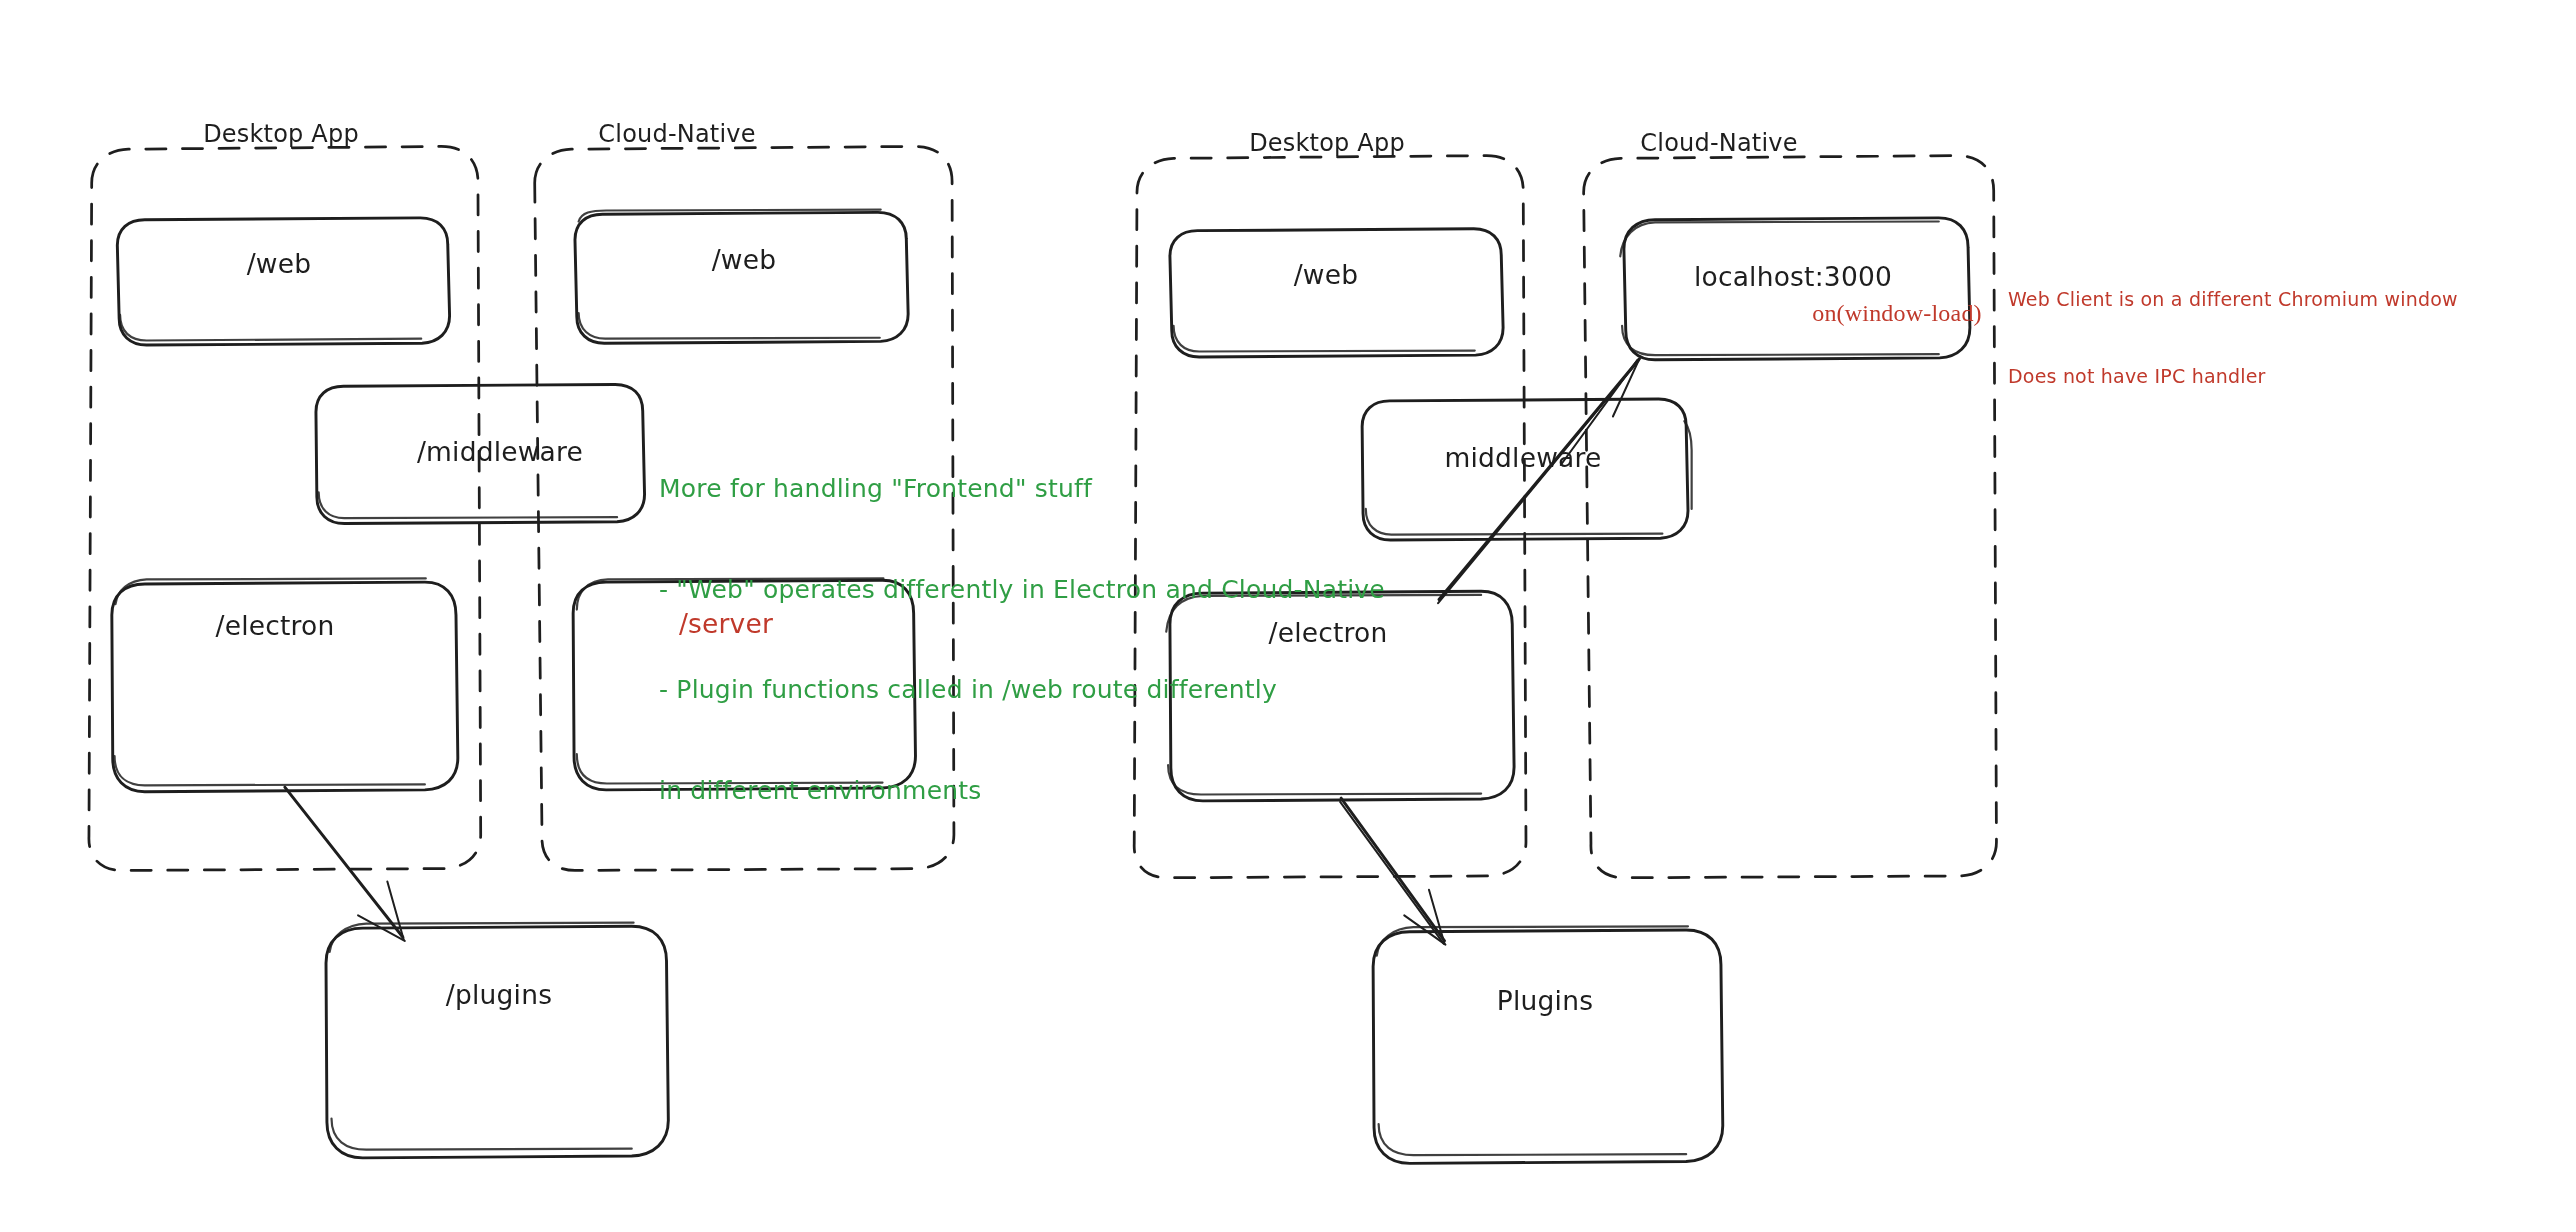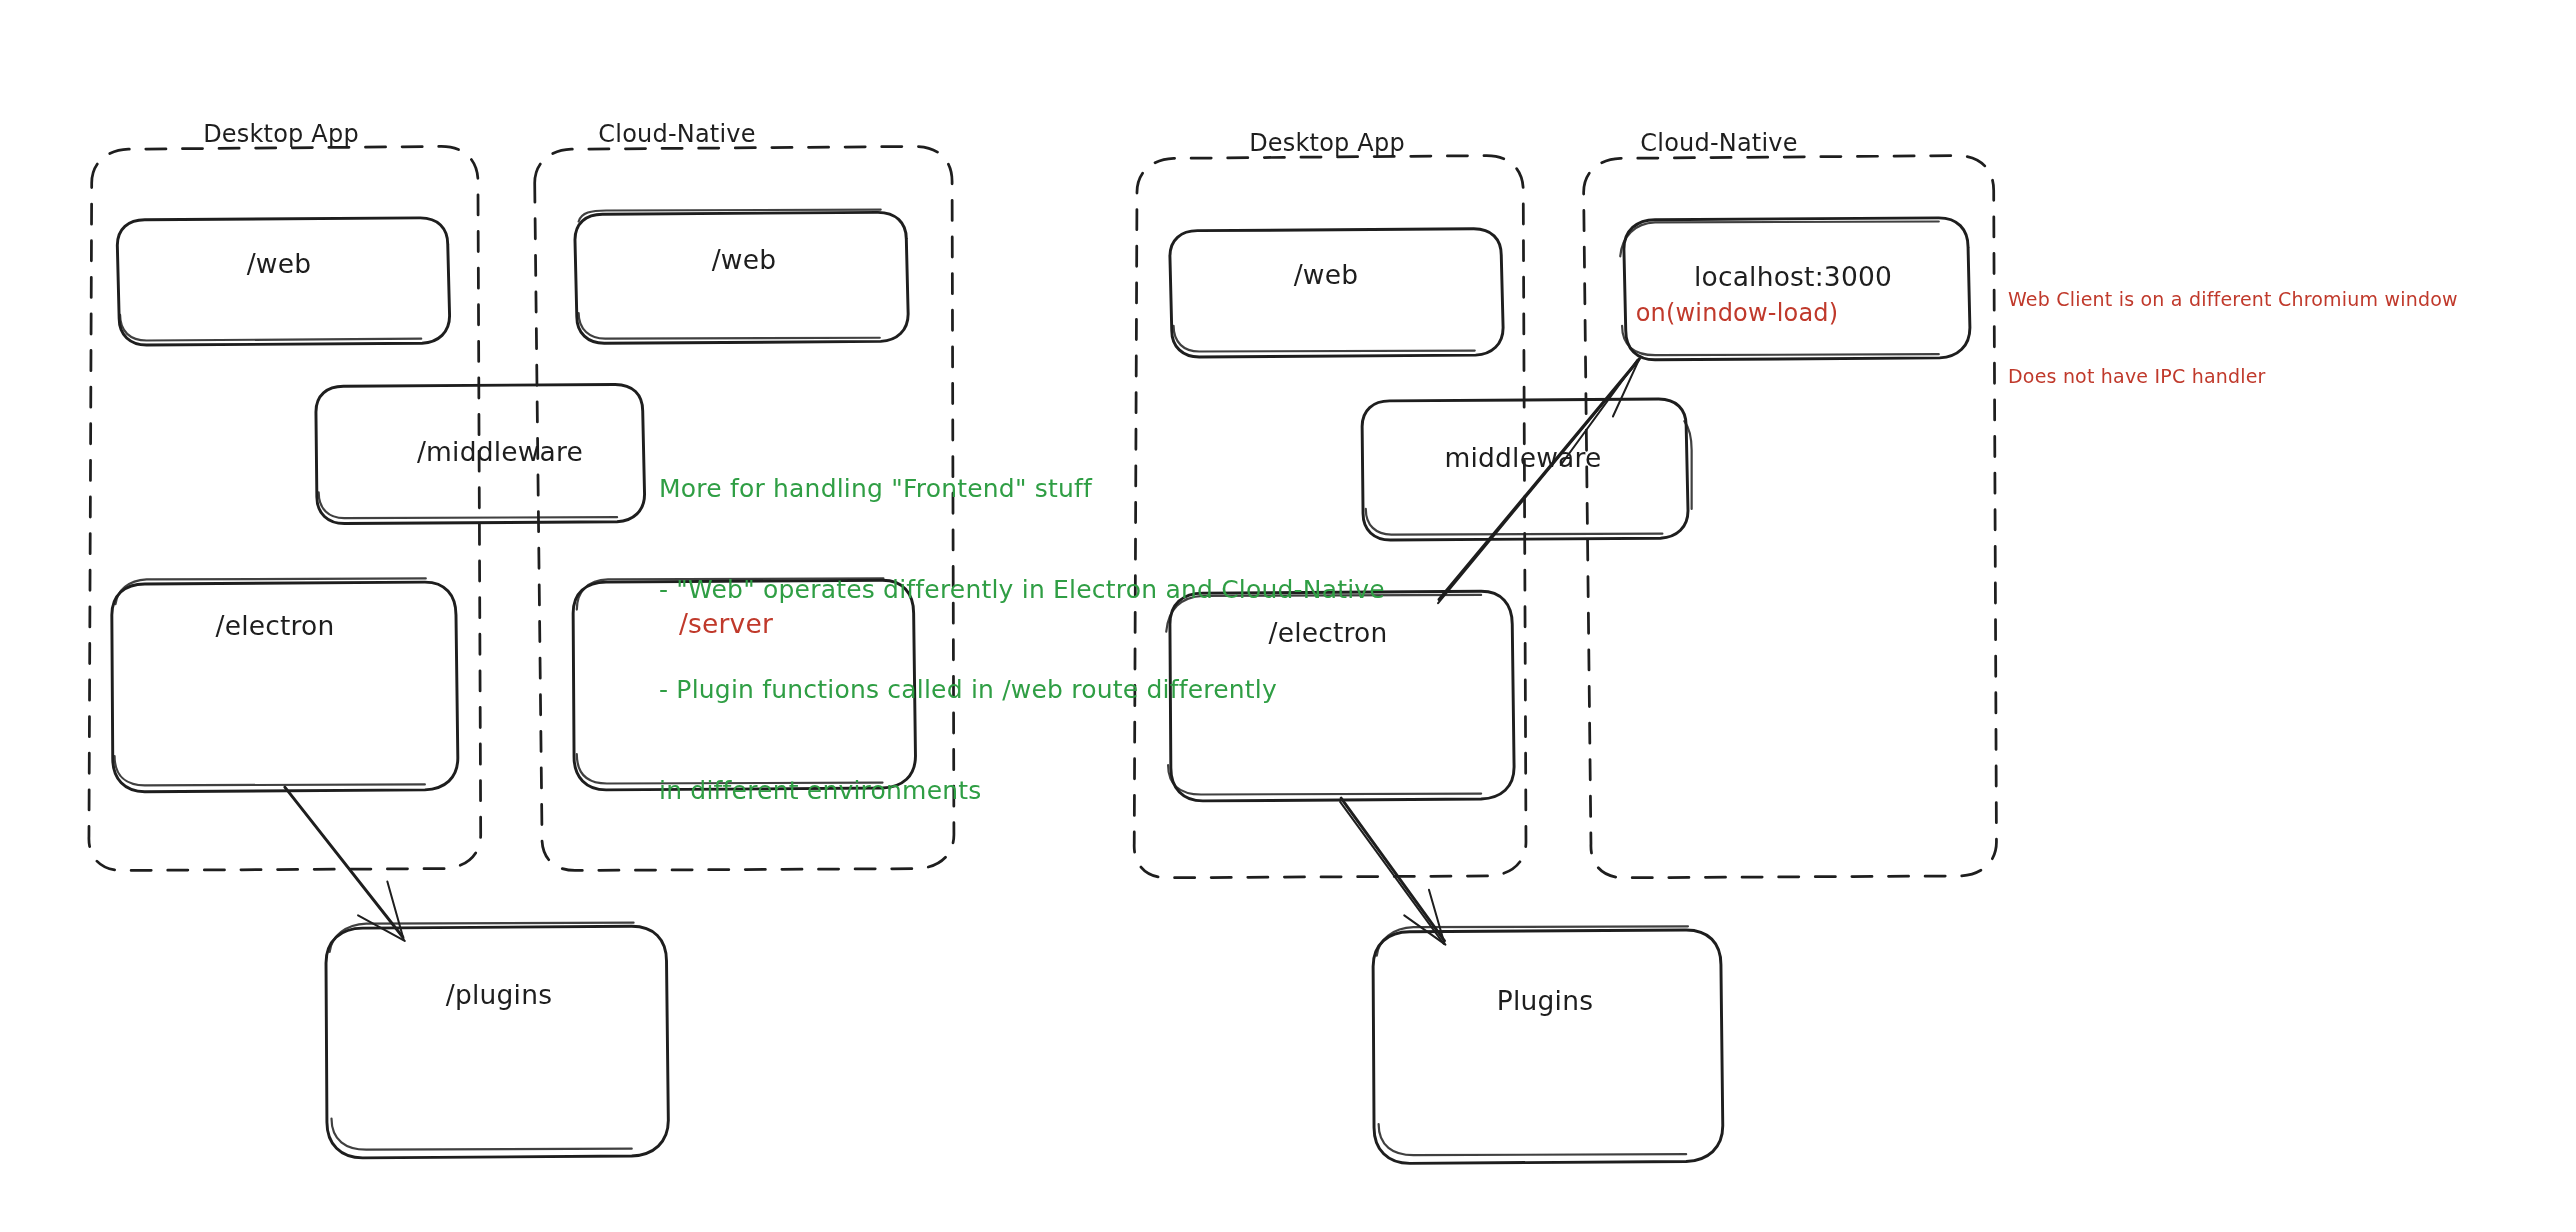"on(window-load)" div.lbl { font-family: none -> Liberation Serif, serif; left: 1737px -> 1897px }
